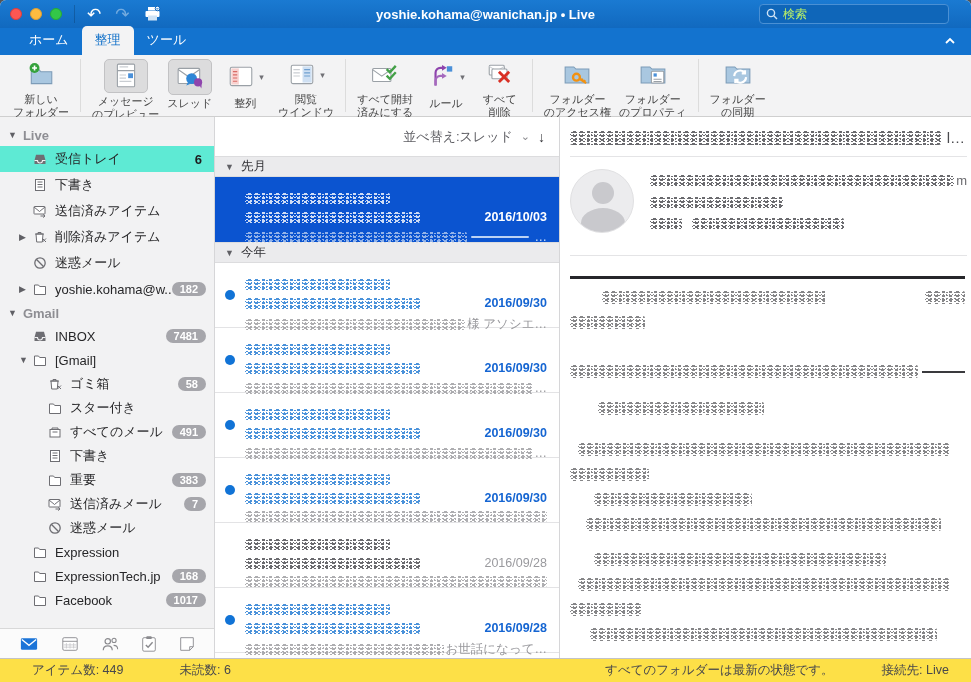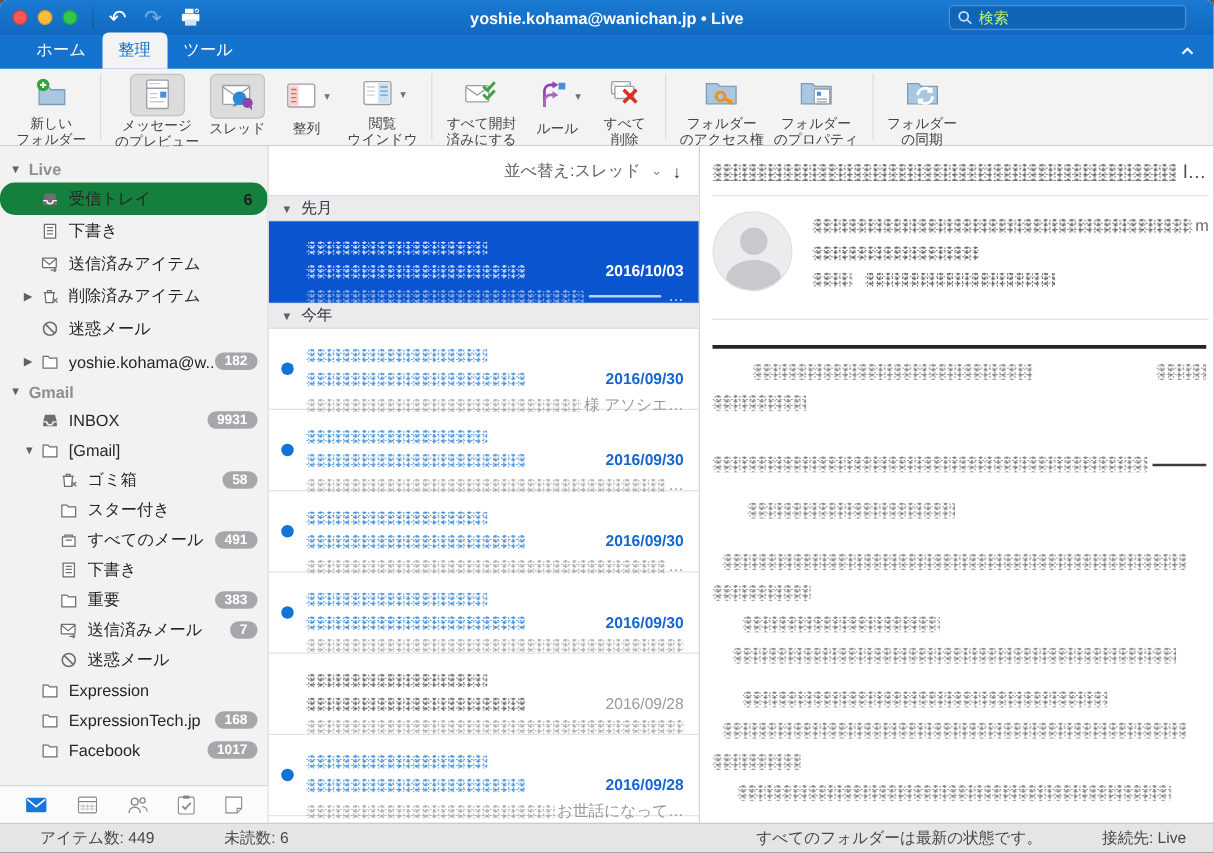"受信トレイ" .srow.selected { background: #15803d -> #5eead4; border-radius: 12px -> none }
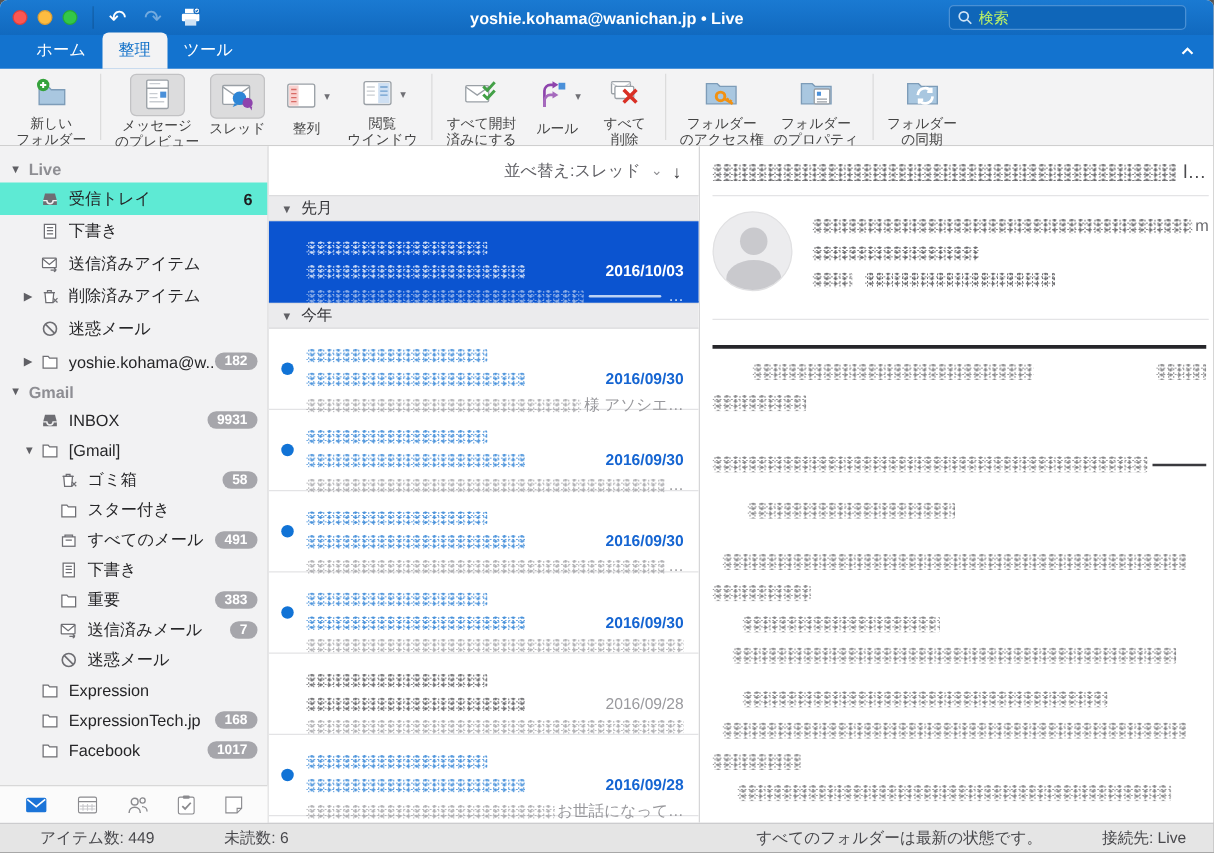"9931" span.badge { text: 9931 -> 7481 }
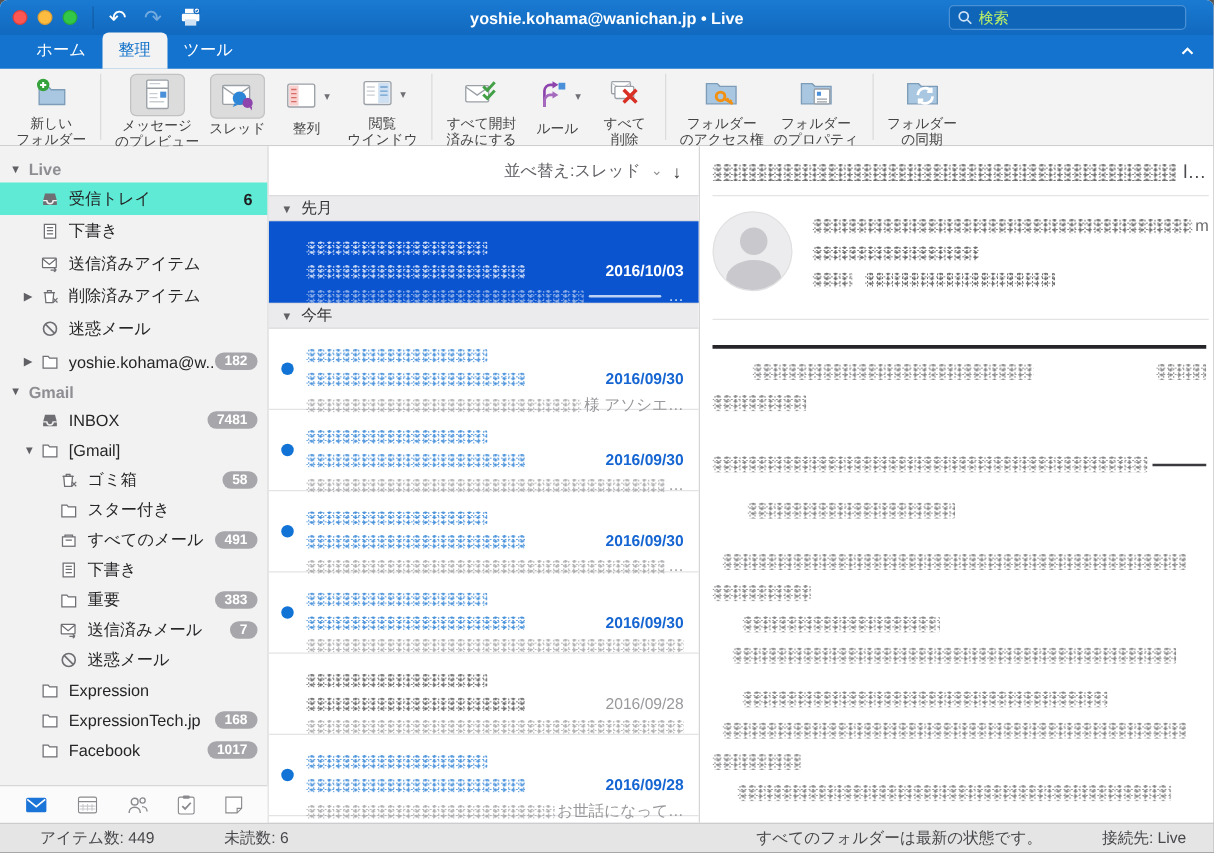"アイテム数: 449" .statusbar { background: #e5e5e5 -> #fde047 }
